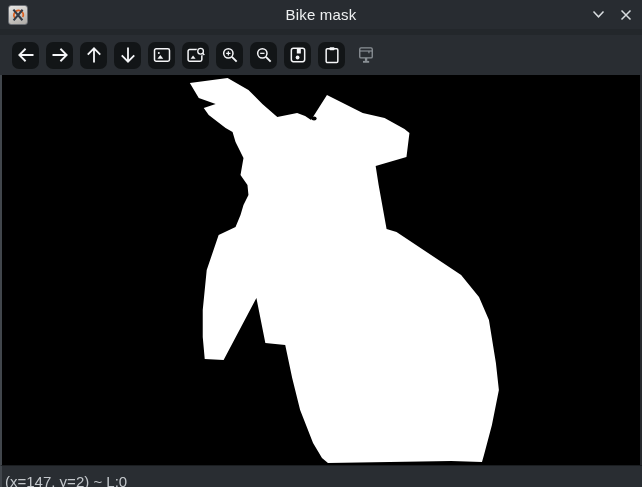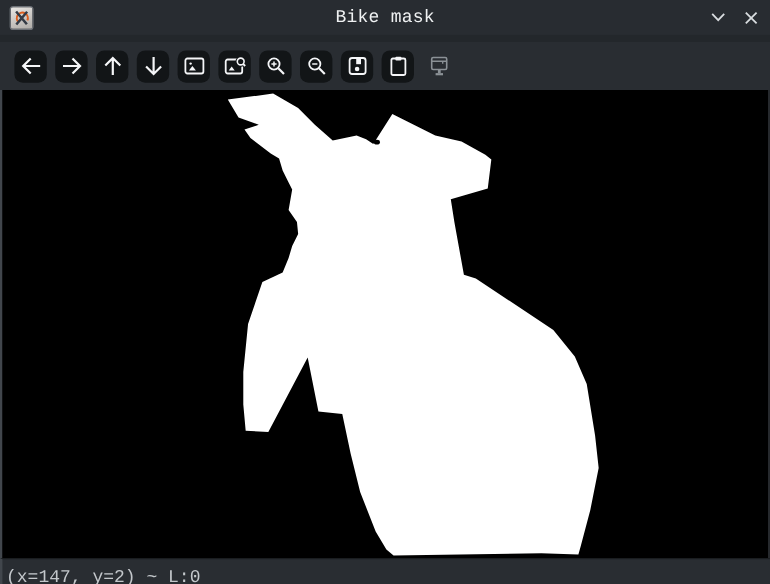"Bike mask" .window { font-family: Liberation Mono, monospace -> Liberation Sans, sans-serif }
